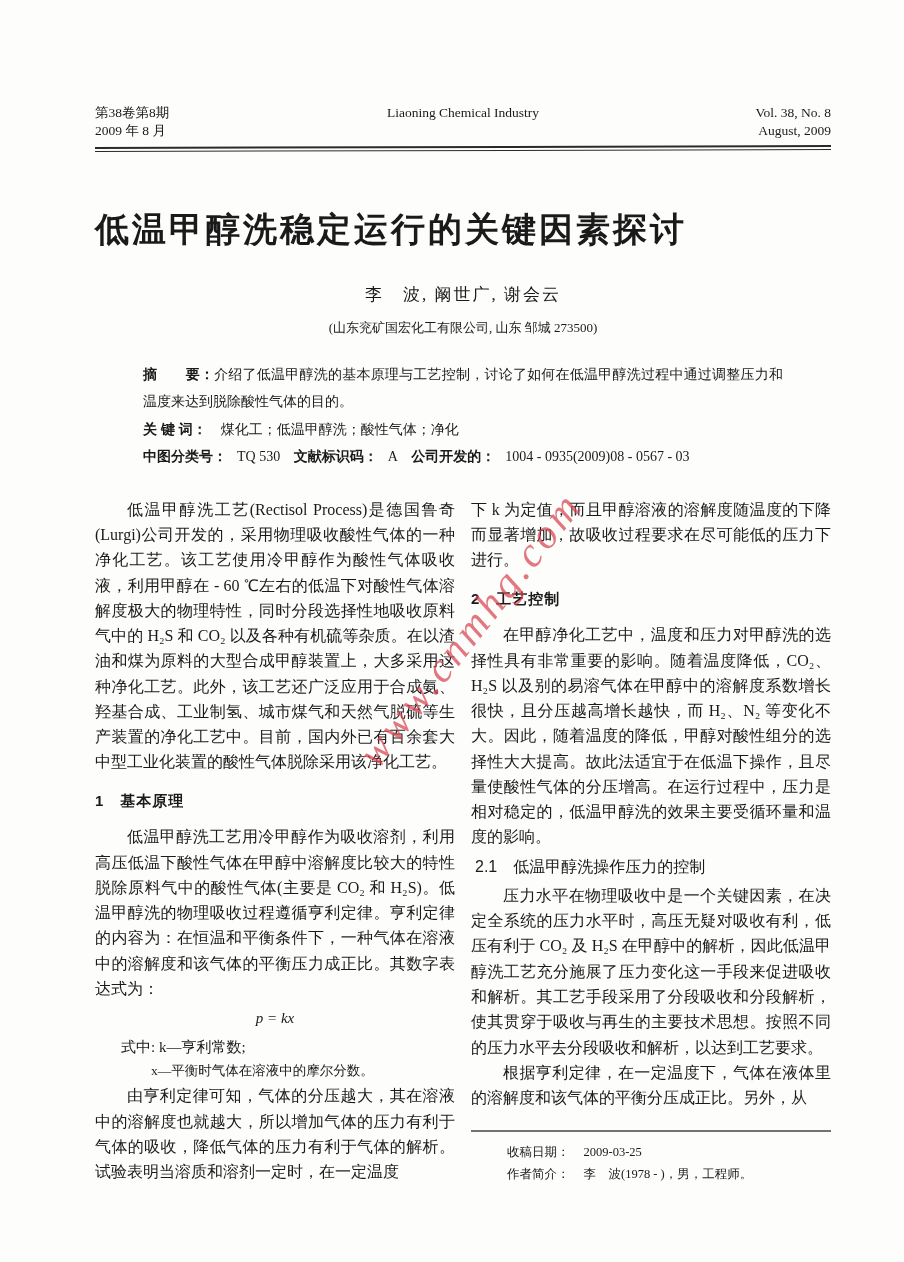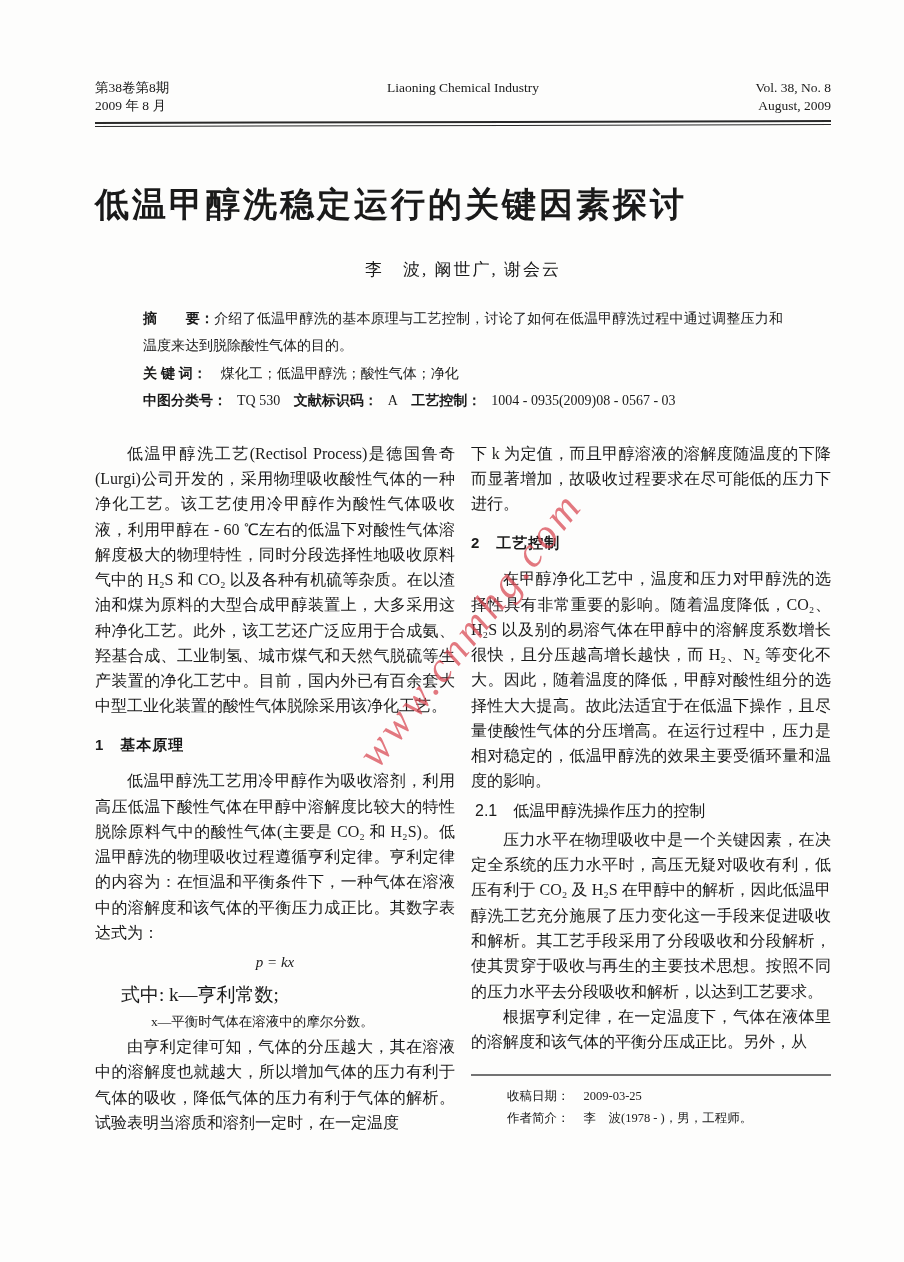"第38卷第8期" .content { top: 79px -> 104px }
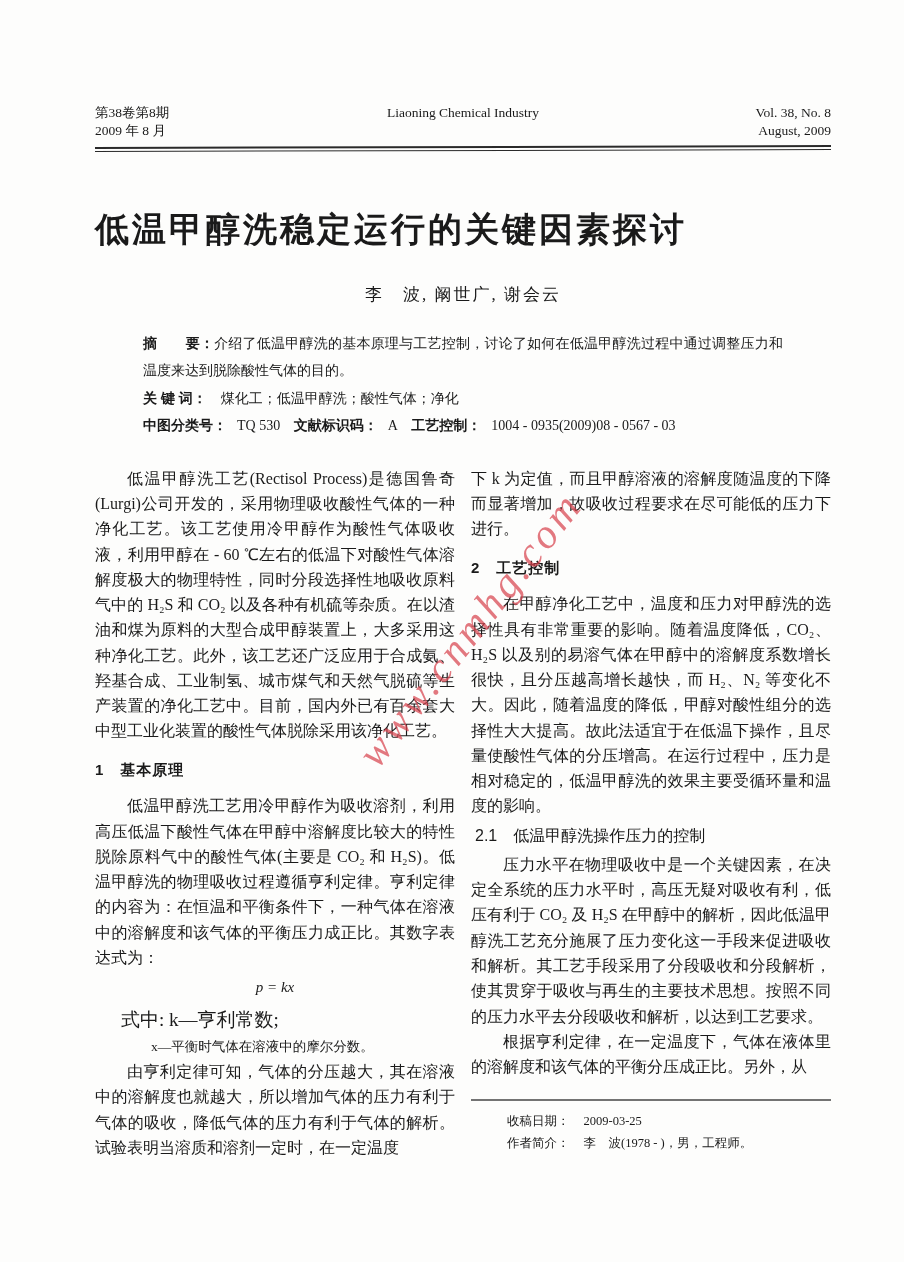"(山东兖矿国宏化工有限公司, 山东 邹城 273500)" div.affiliation { html: none -> <div>(山东兖矿国宏化工有限公司, 山东 邹城 273500)</div> }
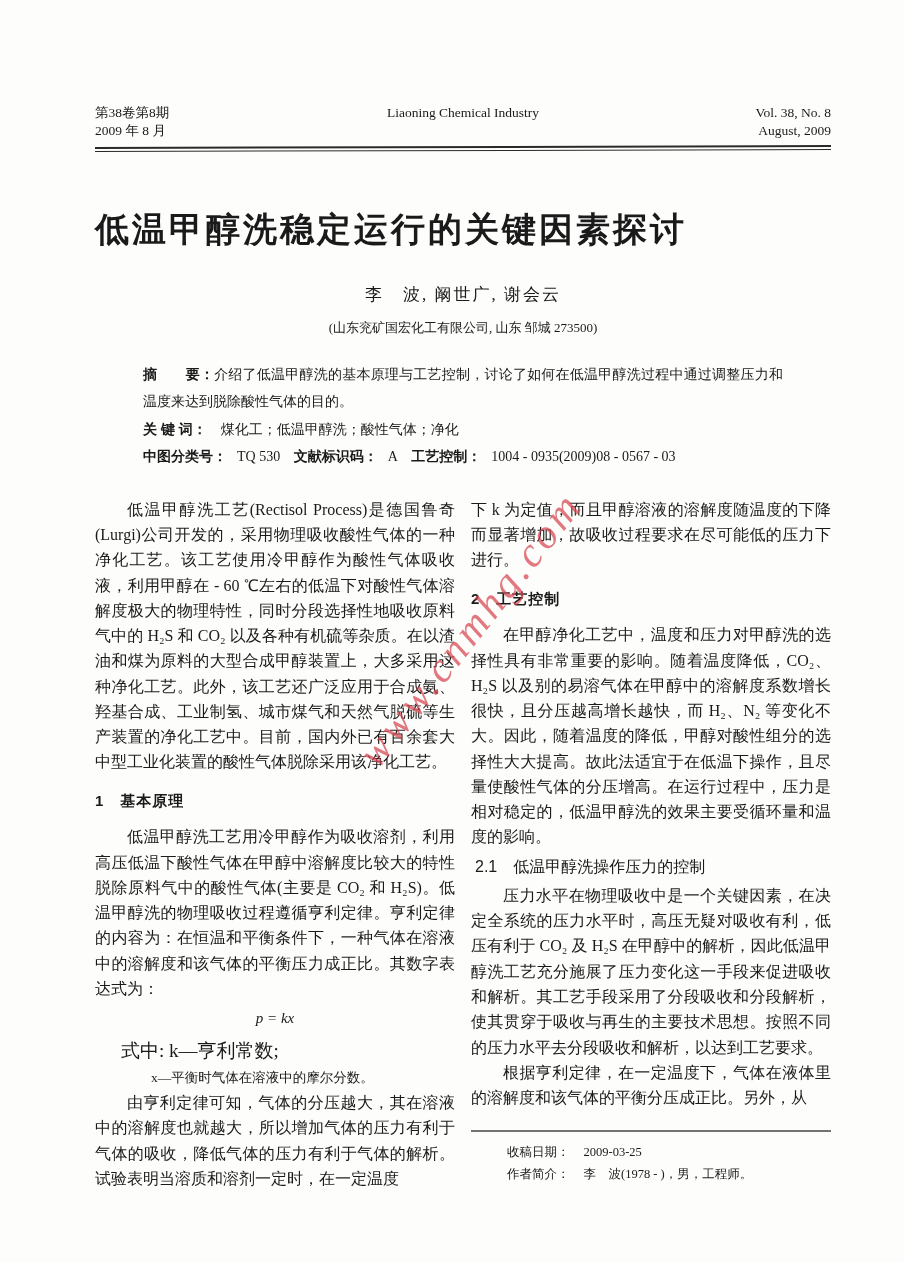"工艺控制：" span.abs-label { text: 工艺控制 -> 公司开发的 }
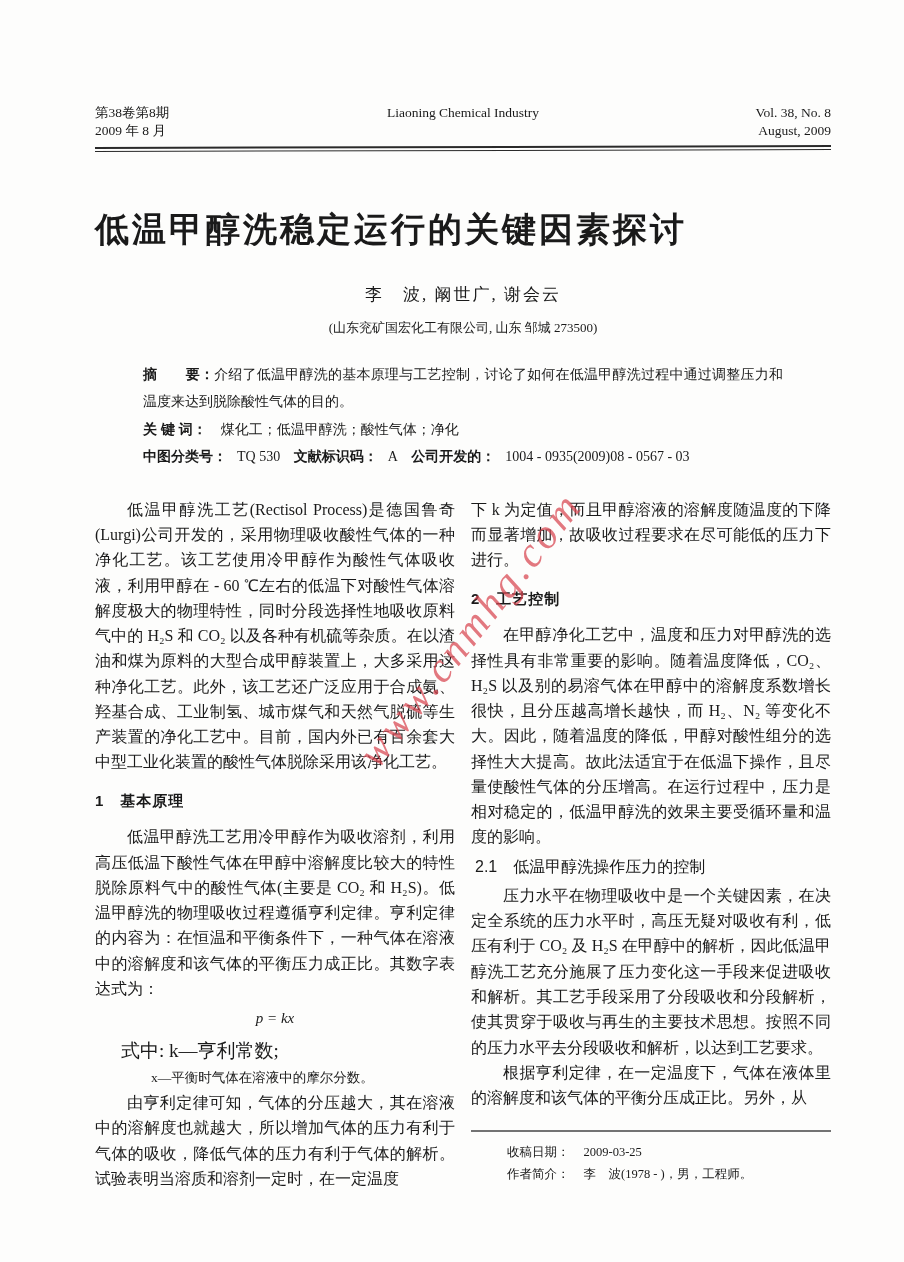"式中: k—亨利常数;" .f-note1 { font-size: 19px -> 15px }
